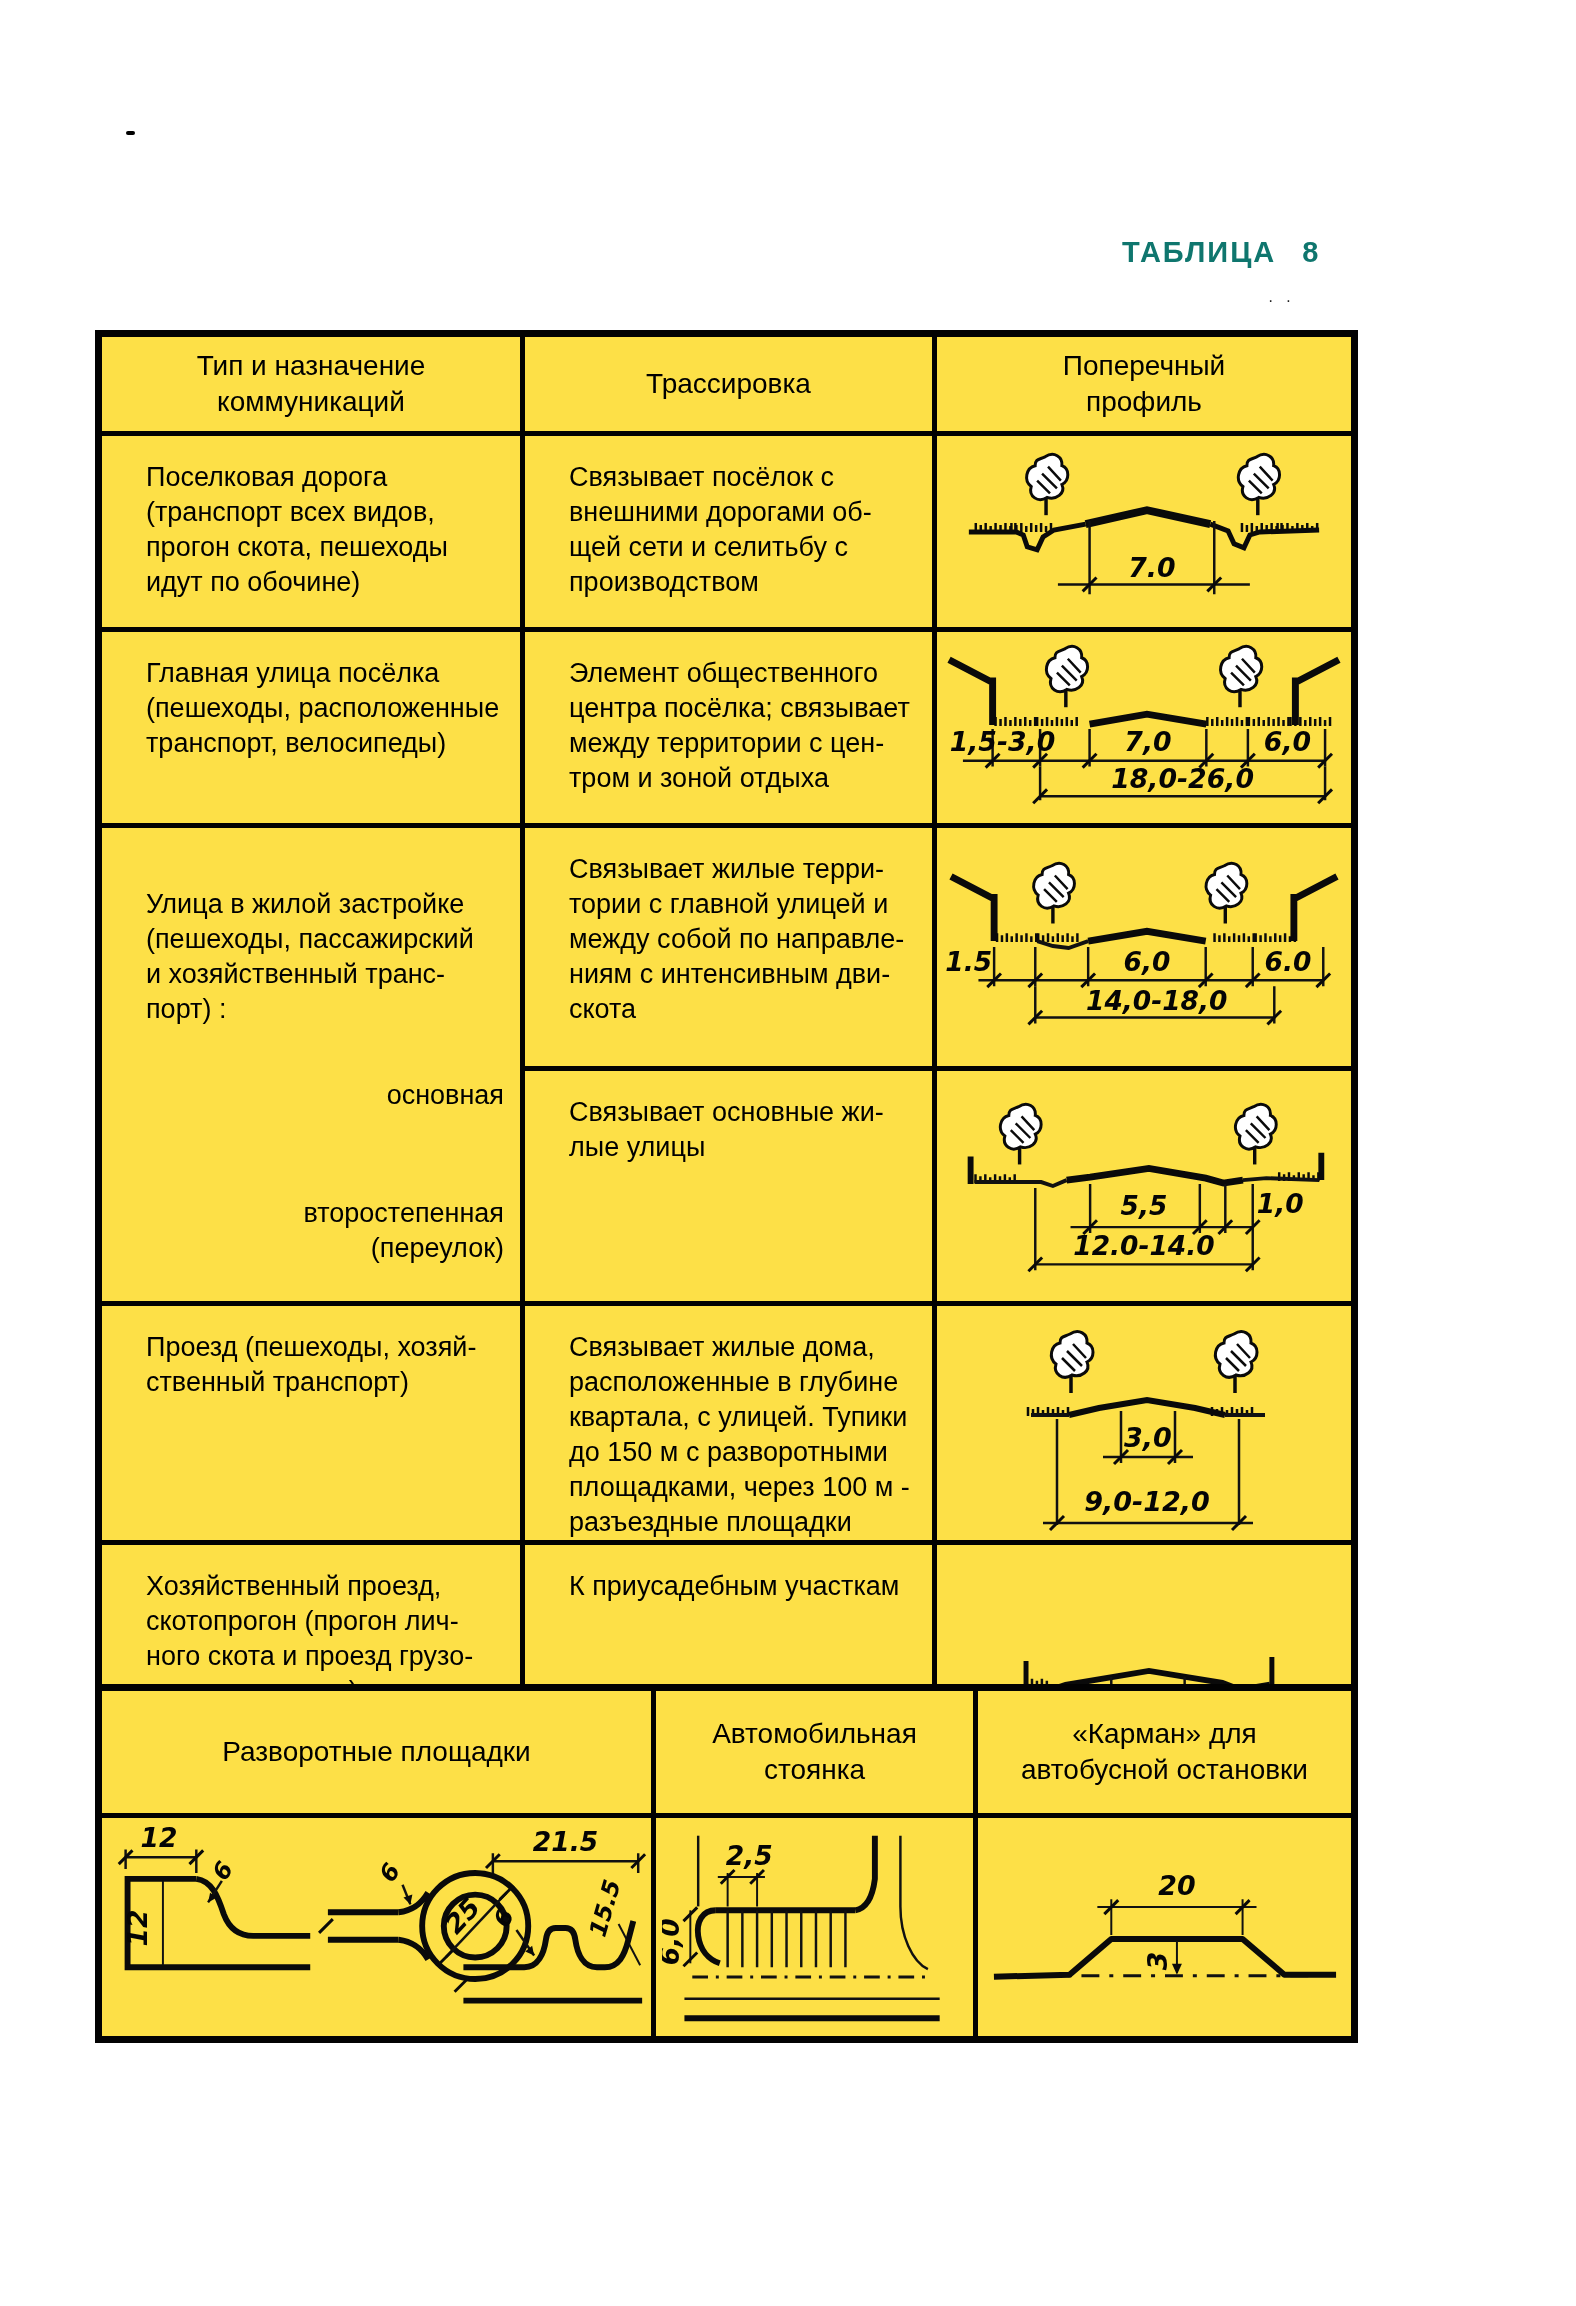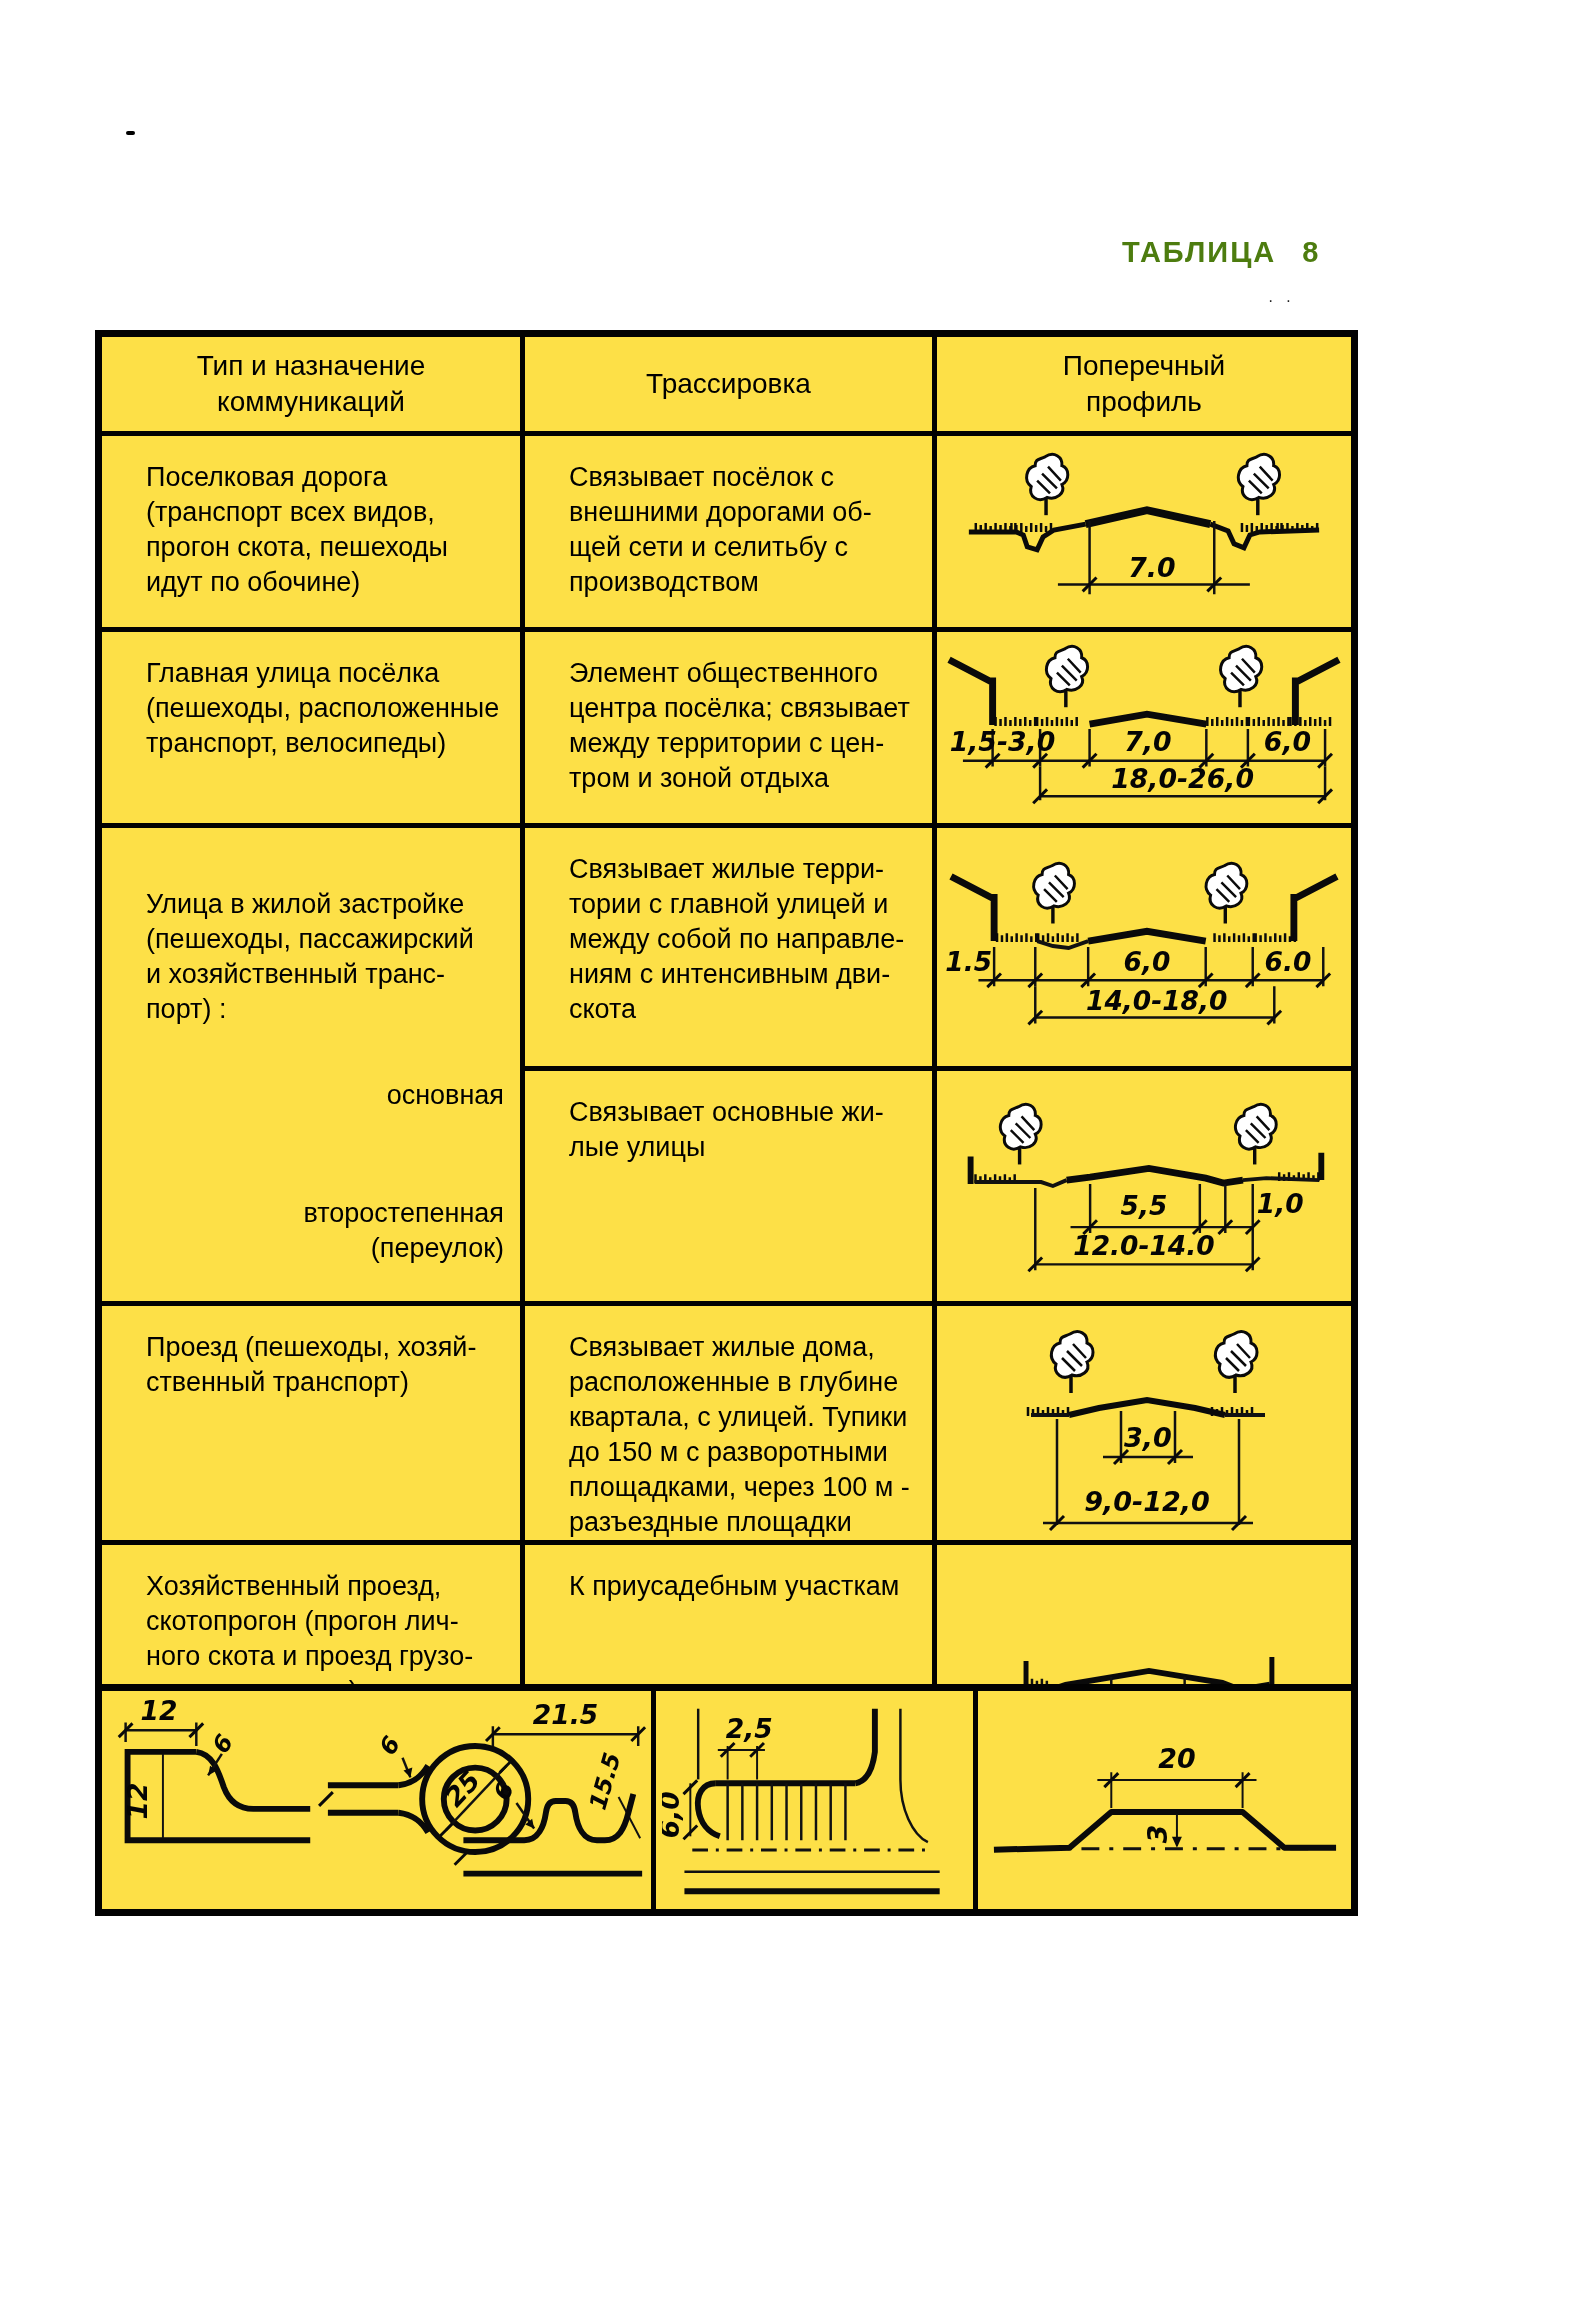"ТАБЛИЦА 8" .page-title { color: #4d7c0f -> #0f766e }
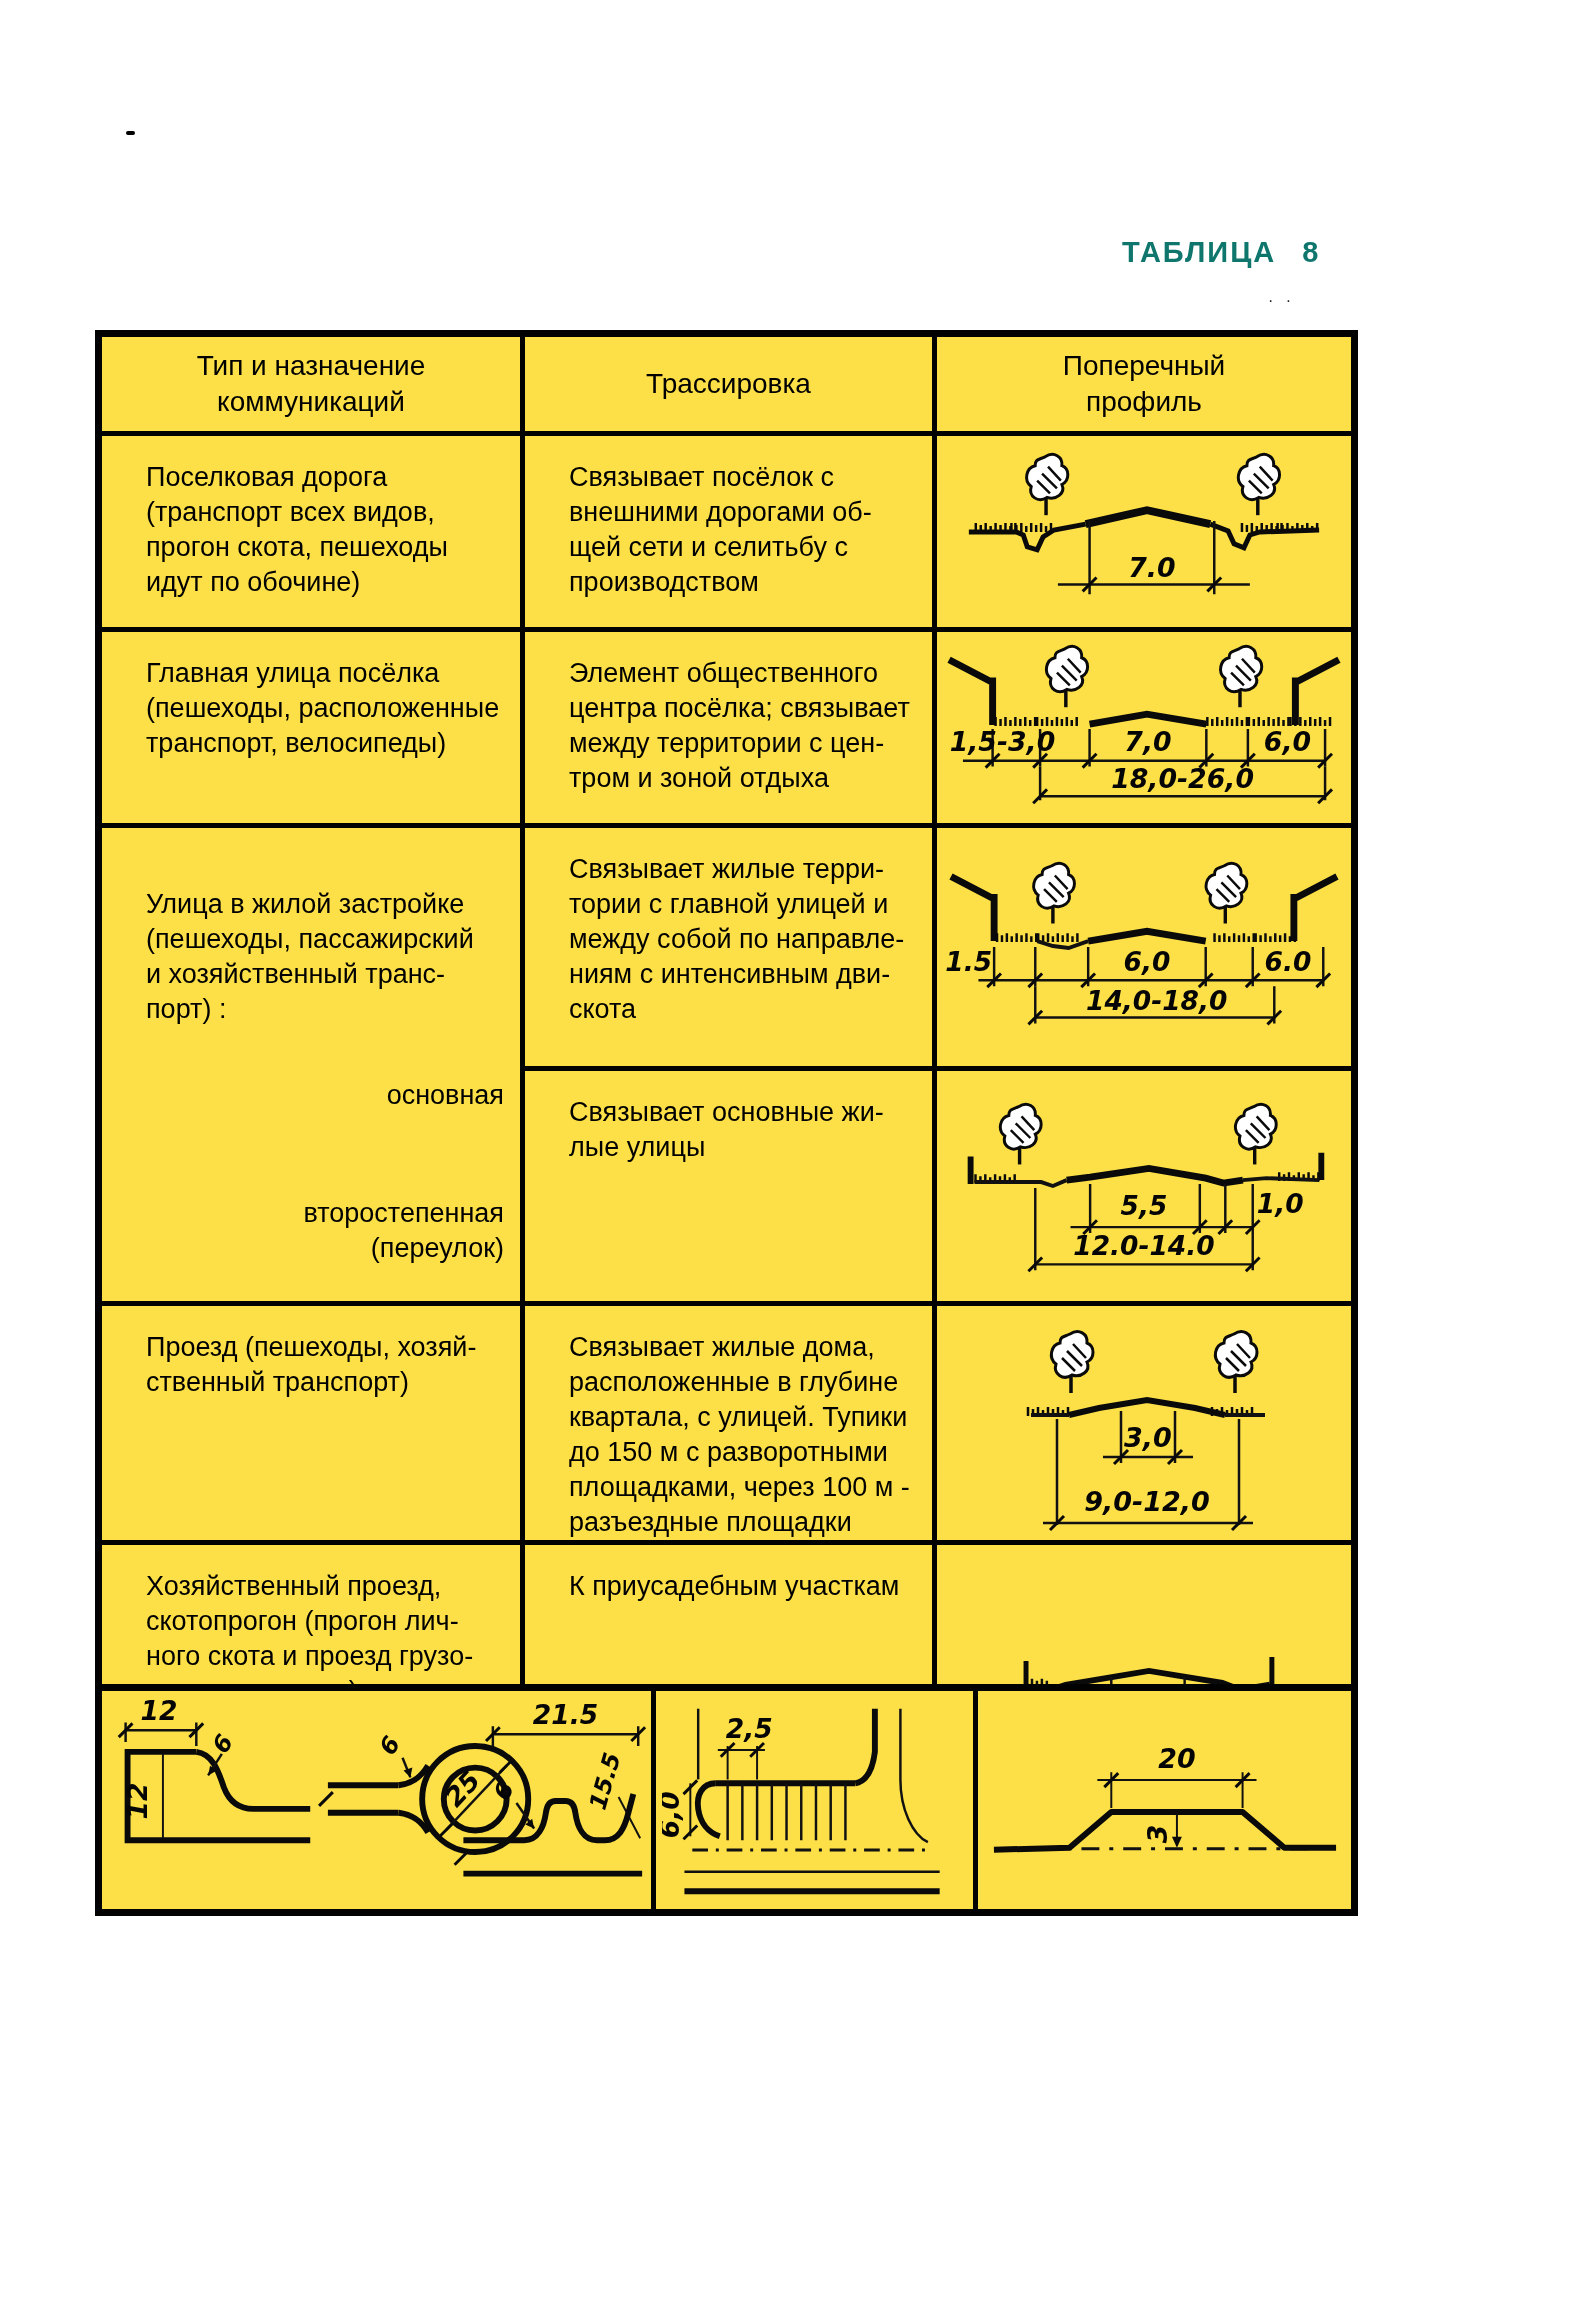"Разворотные площадки" tr { html: none -> <tr> <th>Разворотные площадки</th> <th>Автомобильная стоянка</th> <th>«Карман» для автобусной остановки</th> </tr> }
